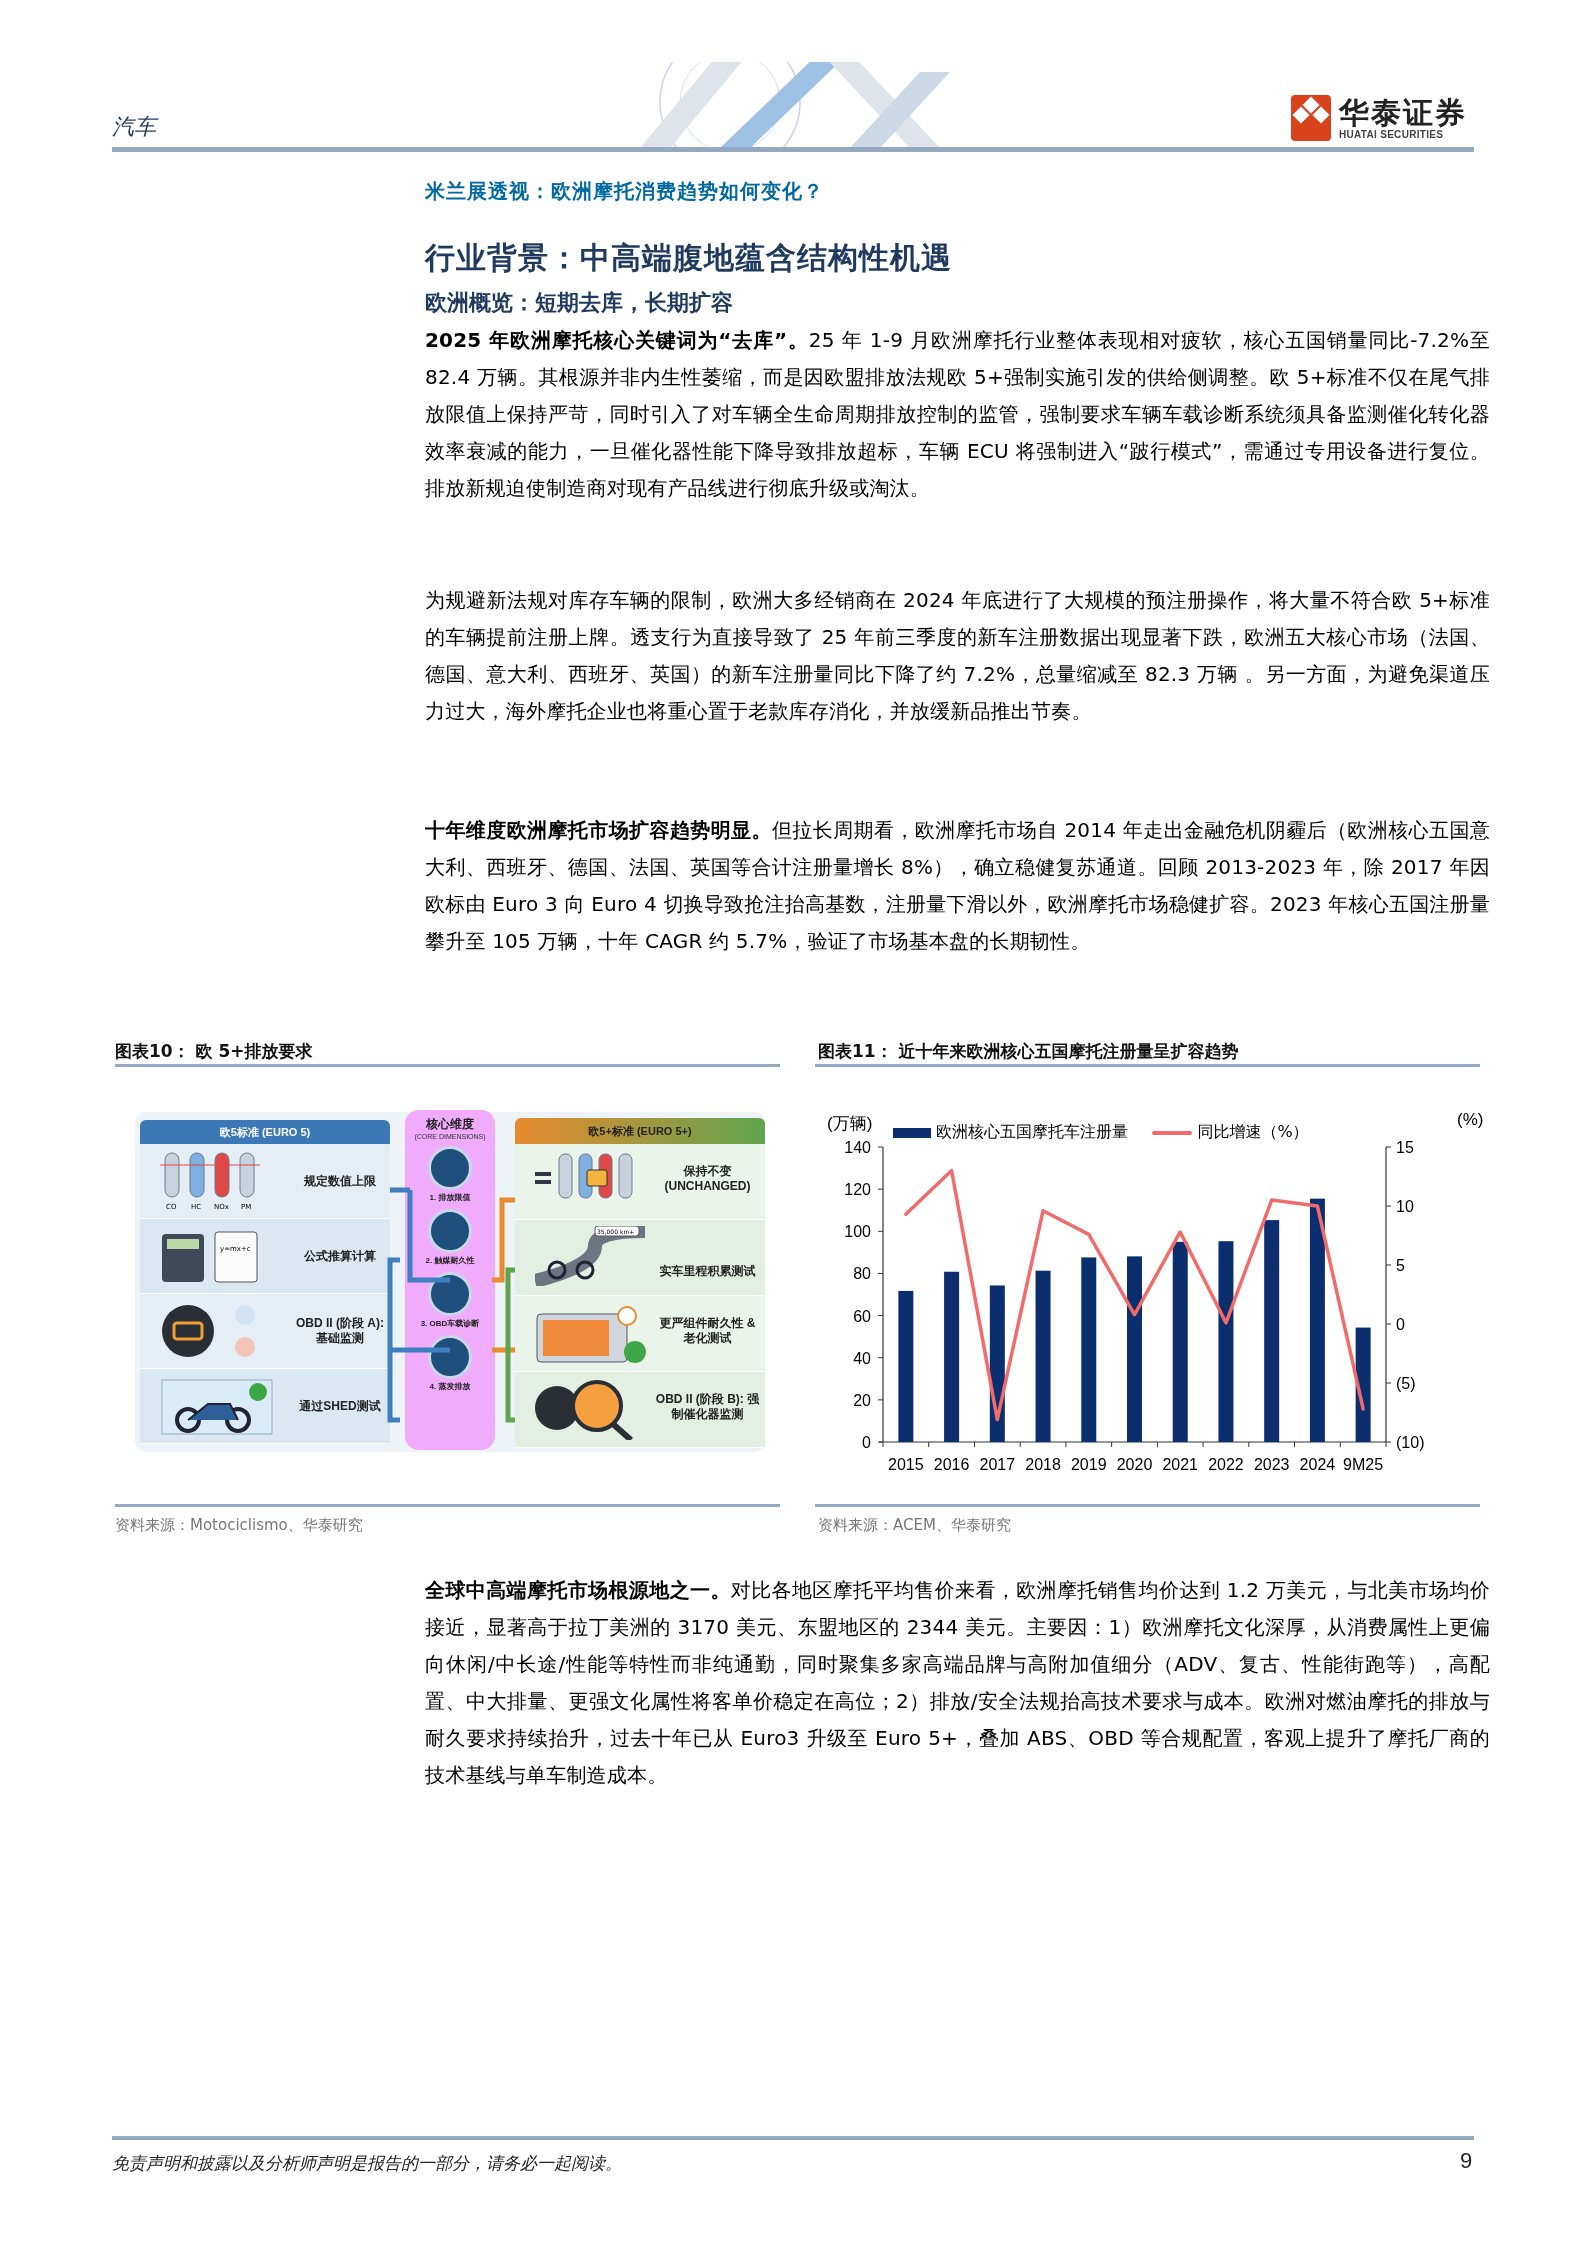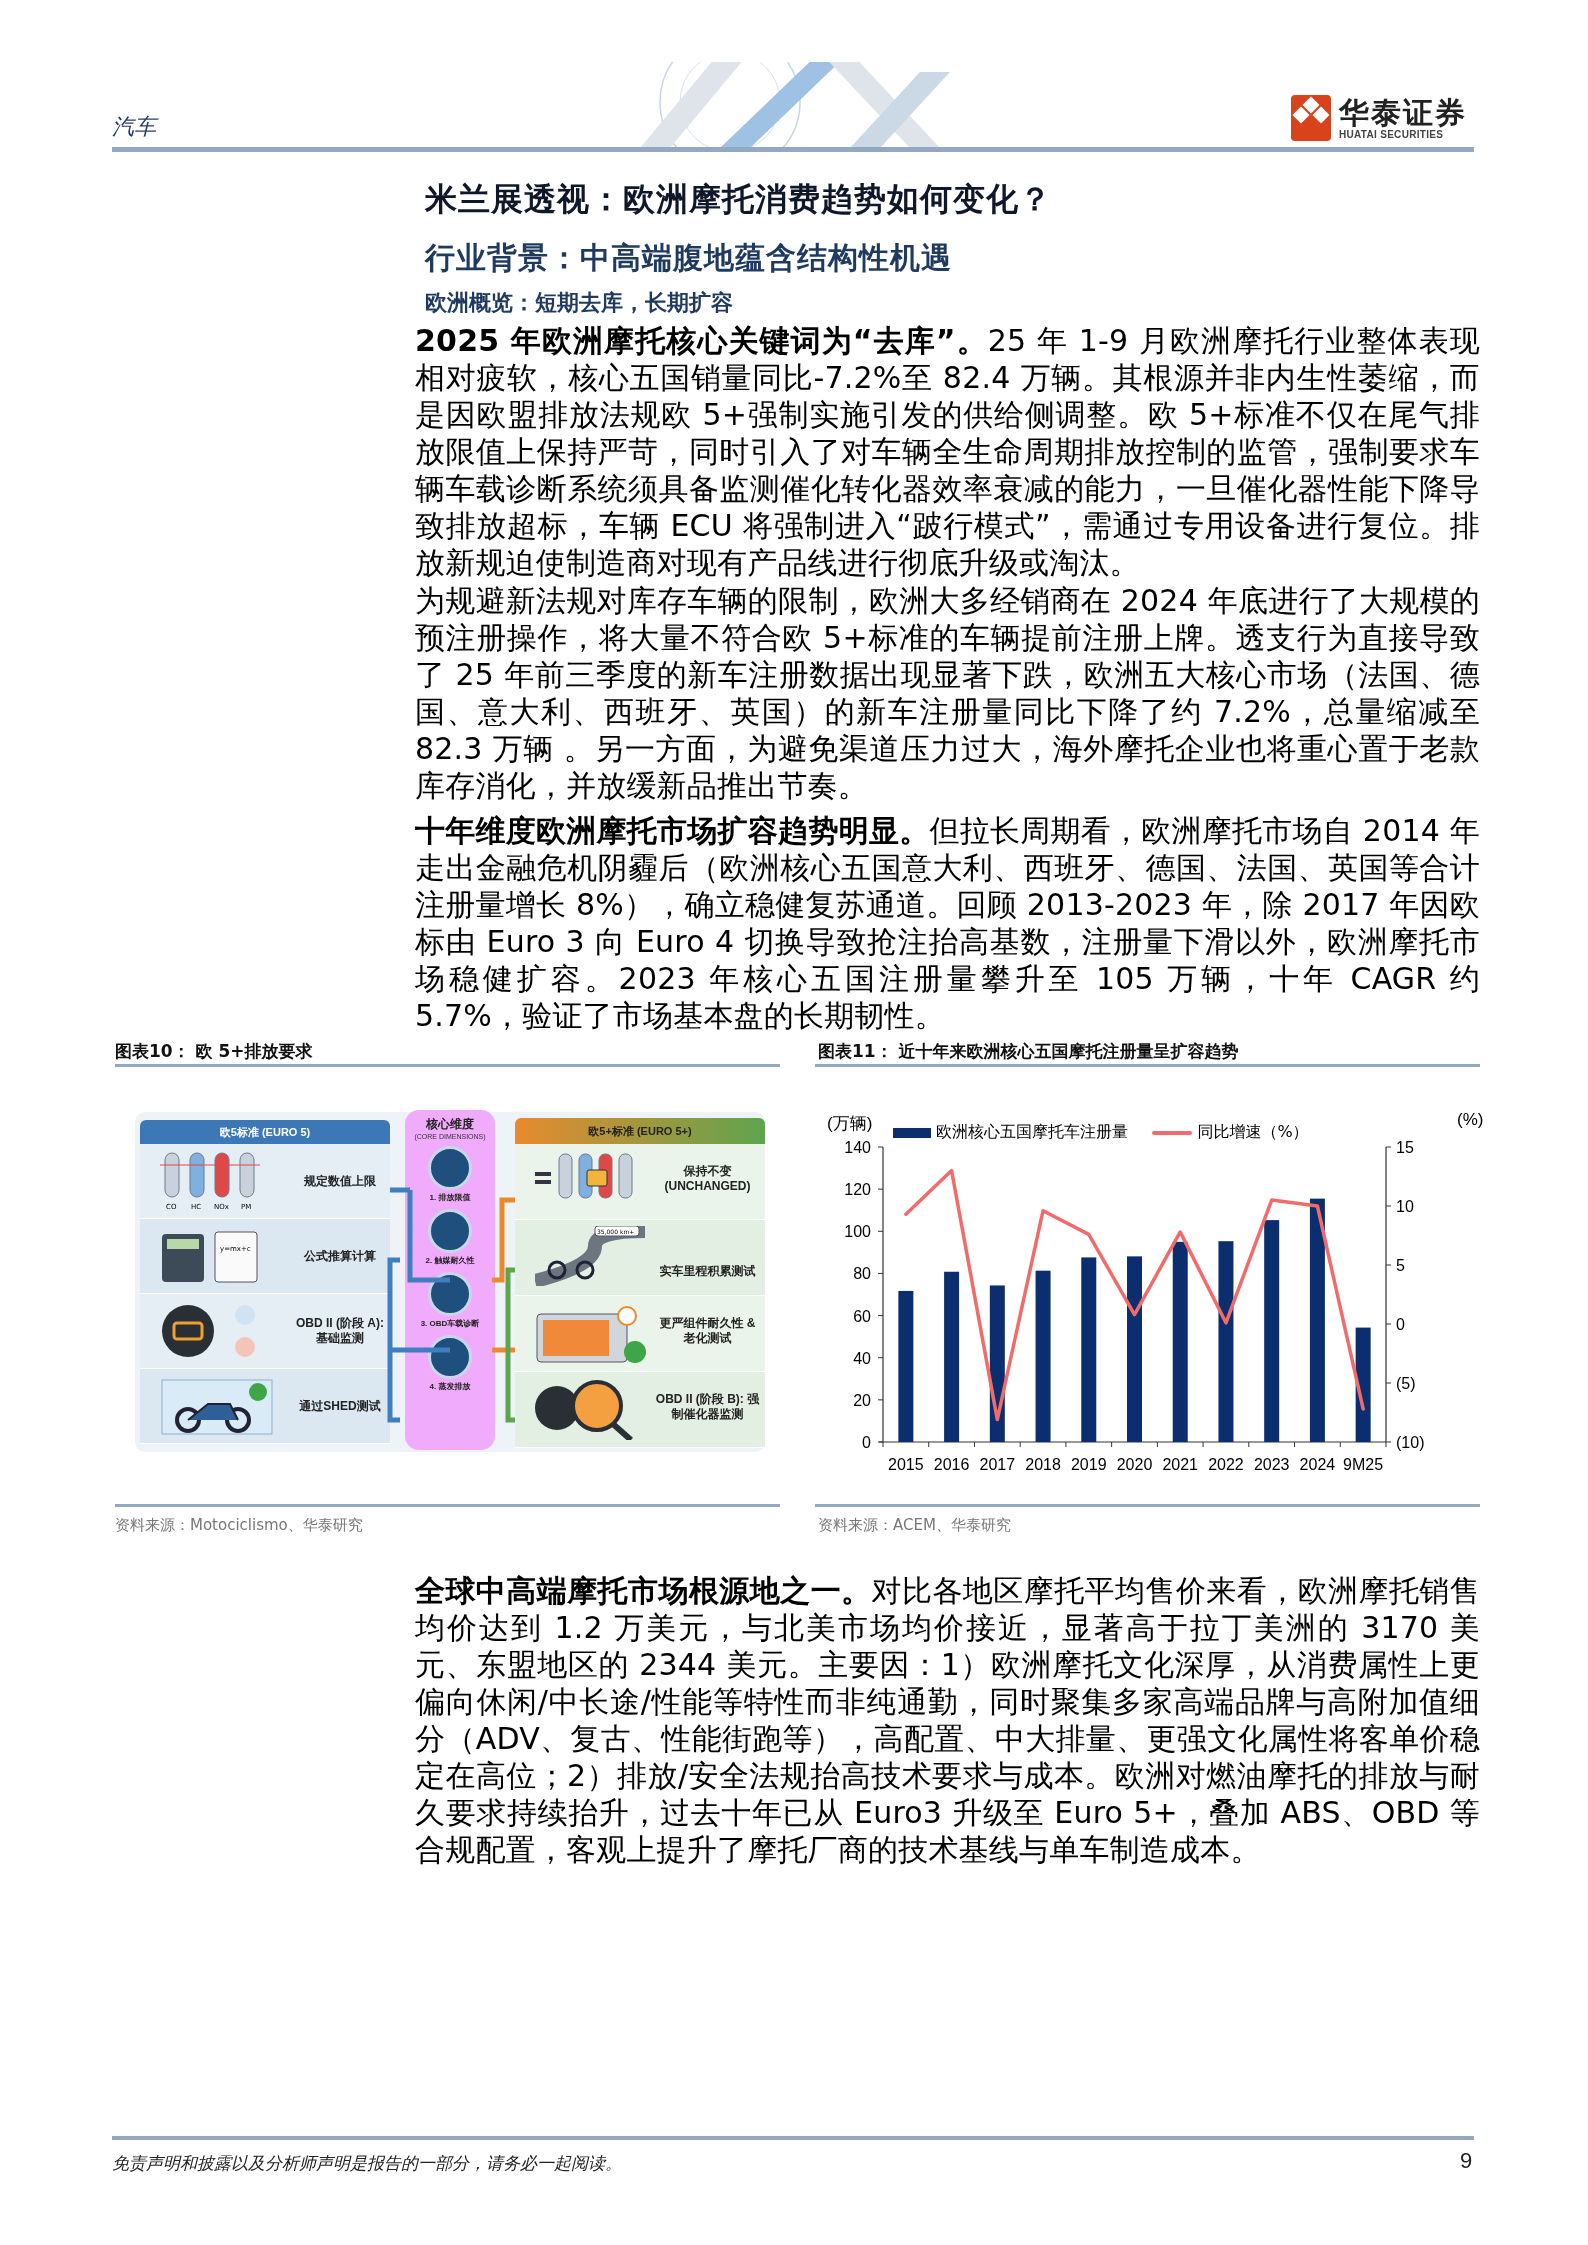"米兰展透视：欧洲摩托消费趋势如何变化？" .h1 { color: #0f172a -> #0369a1; font-size: 32px -> 20px }
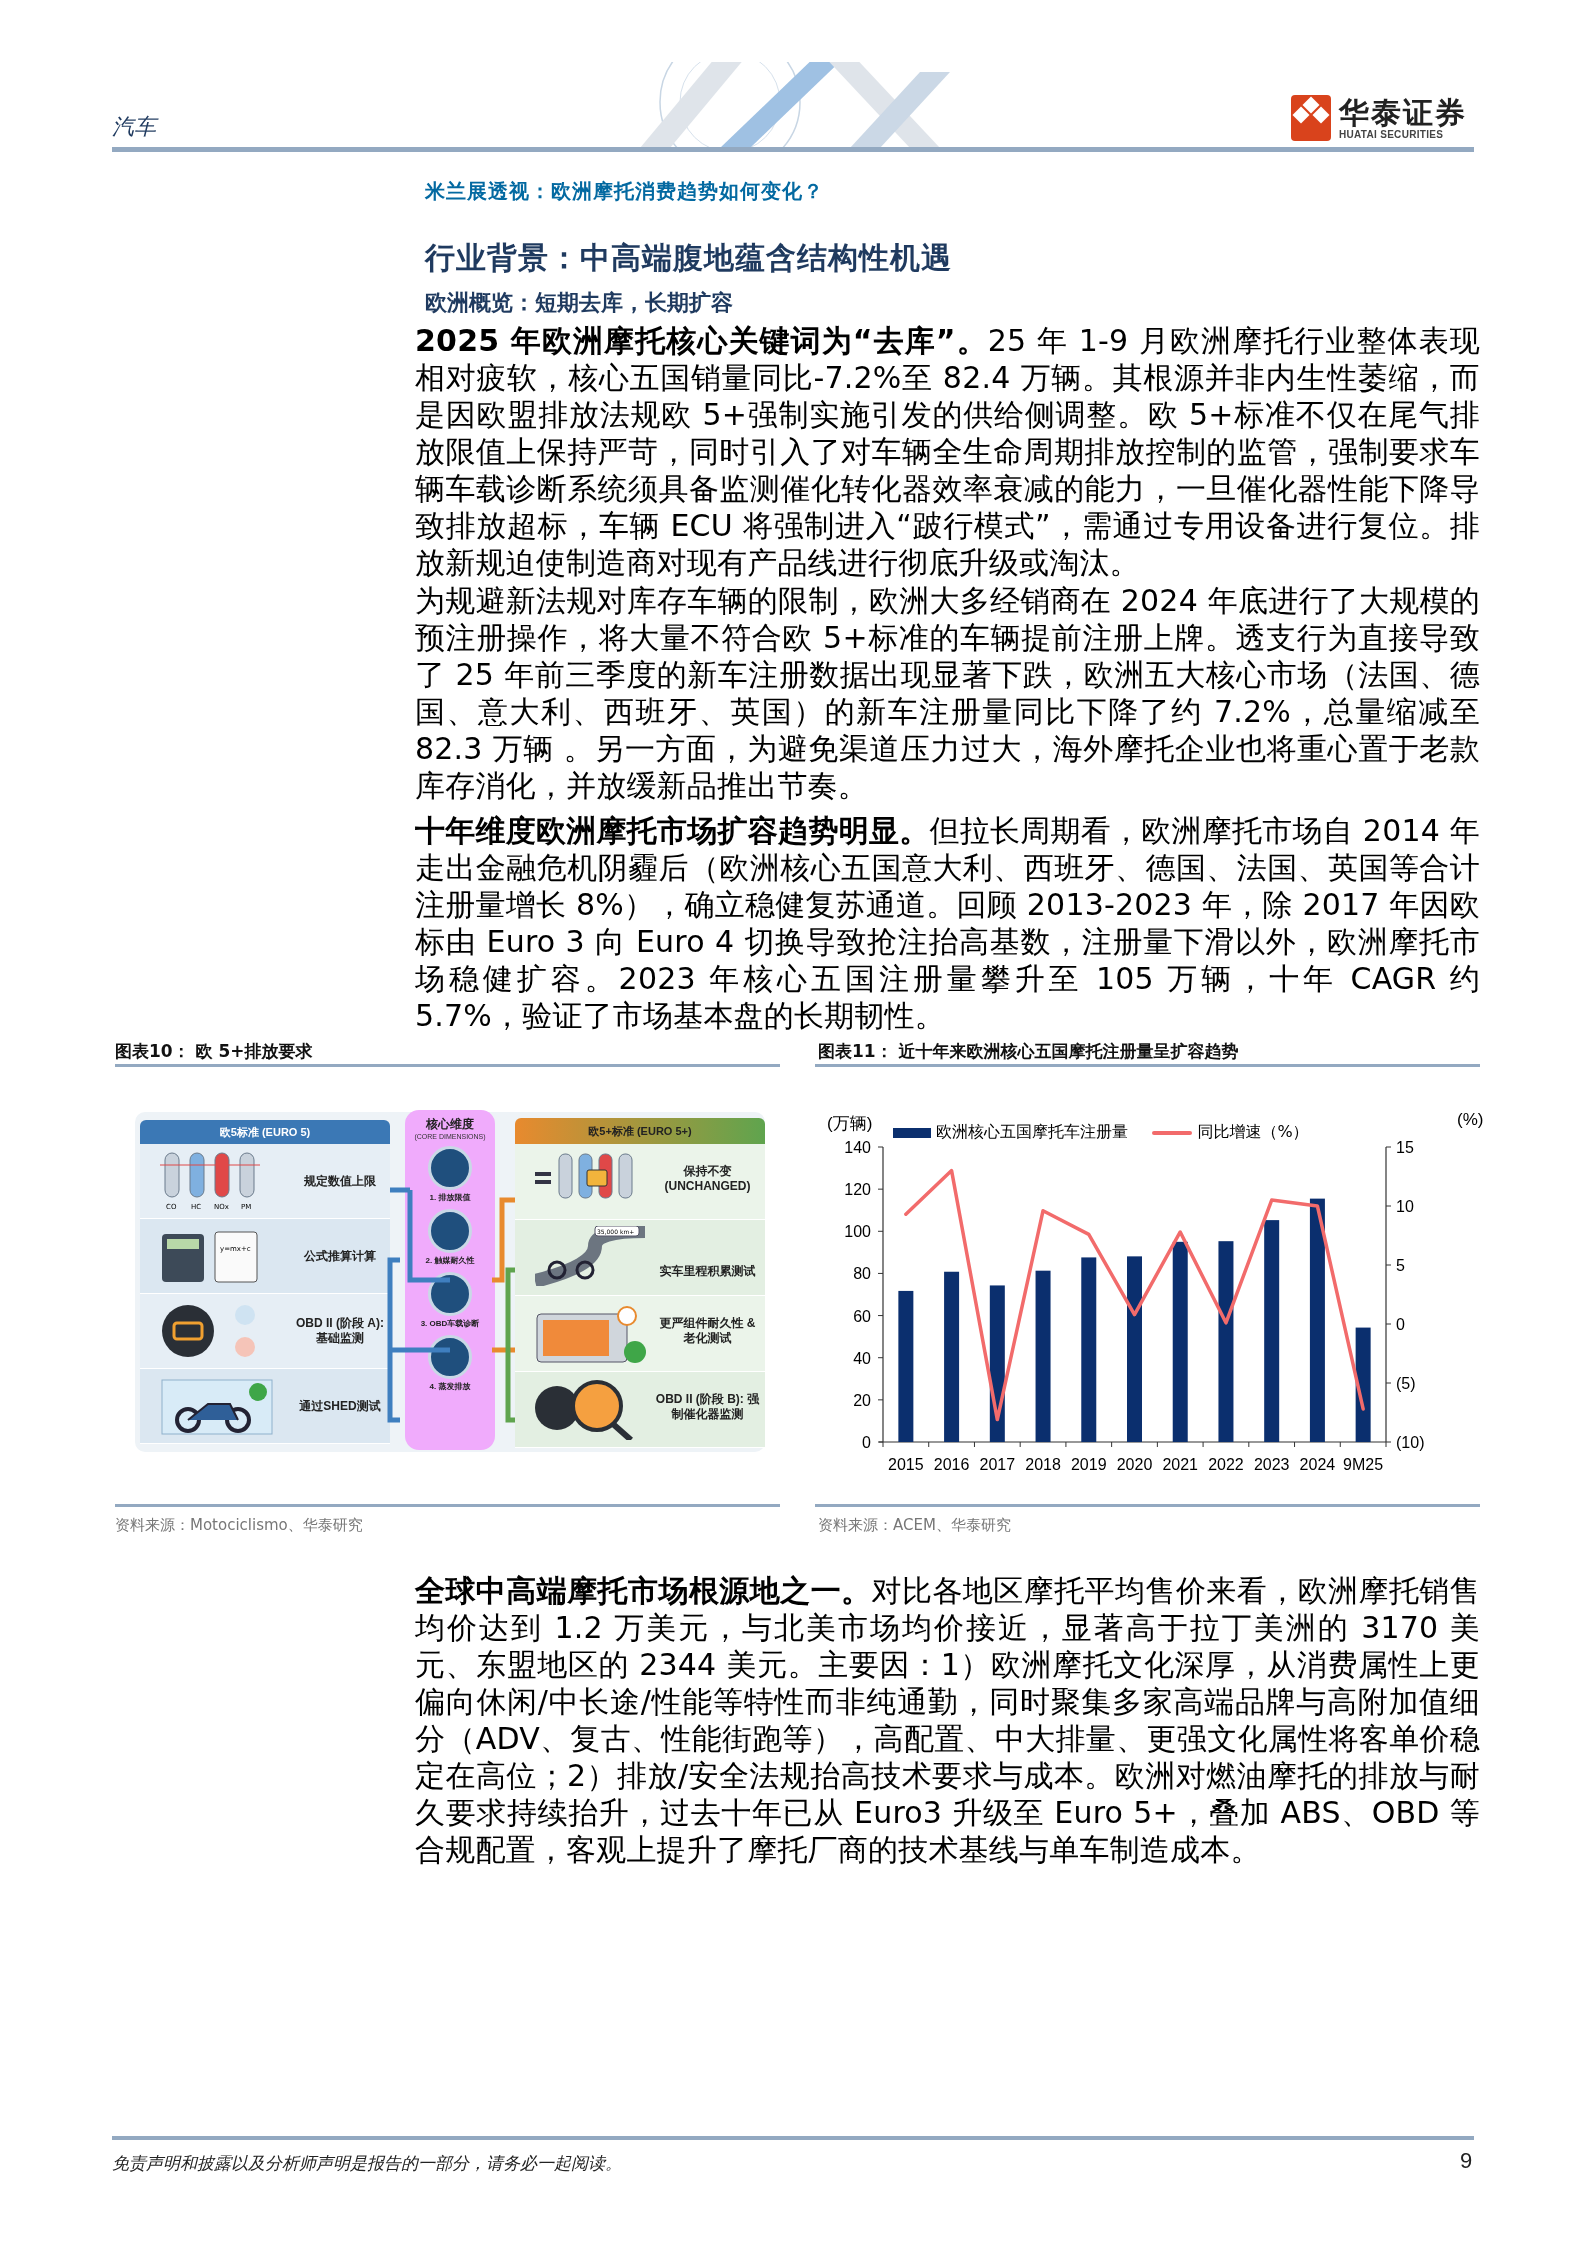"2025 年欧洲摩托核心关键词为“去库”。25 年 1-9" .para { font-size: 30px -> 20px; left: 415px -> 425px }
